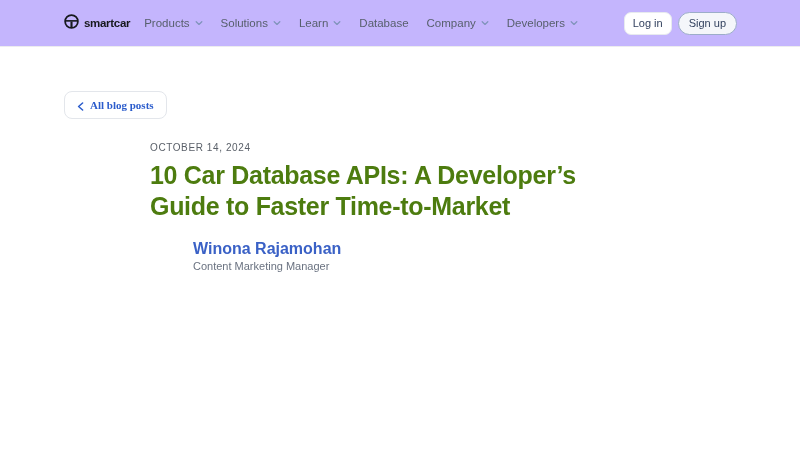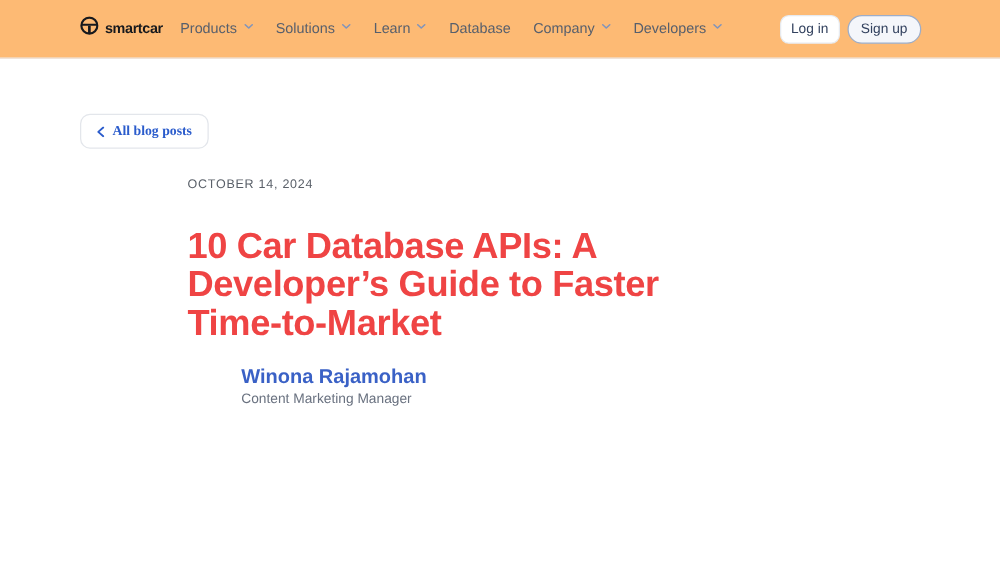"smartcar" .nav { background: #fdba74 -> #c4b5fd }
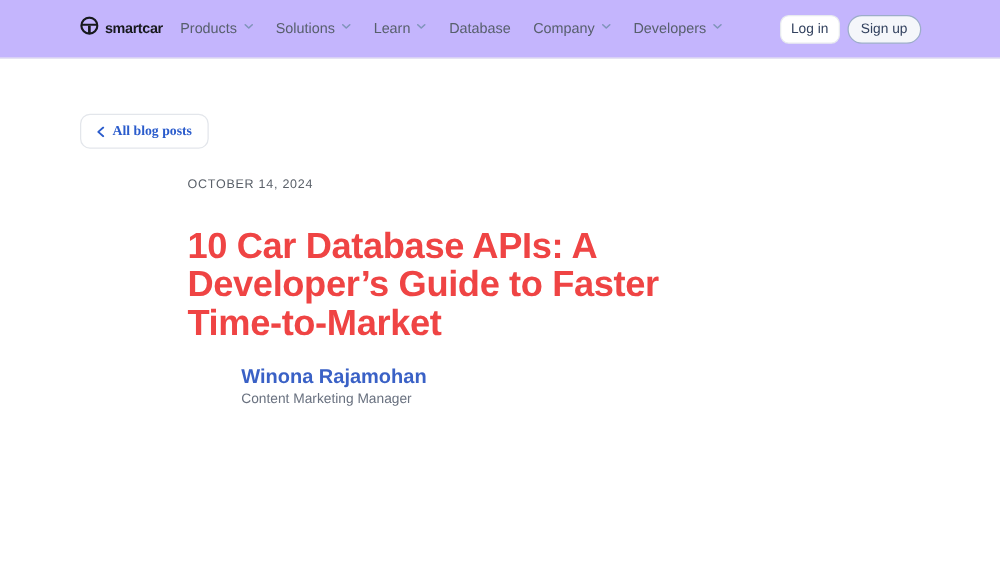"Products" .nav-item { align-items: none -> center }
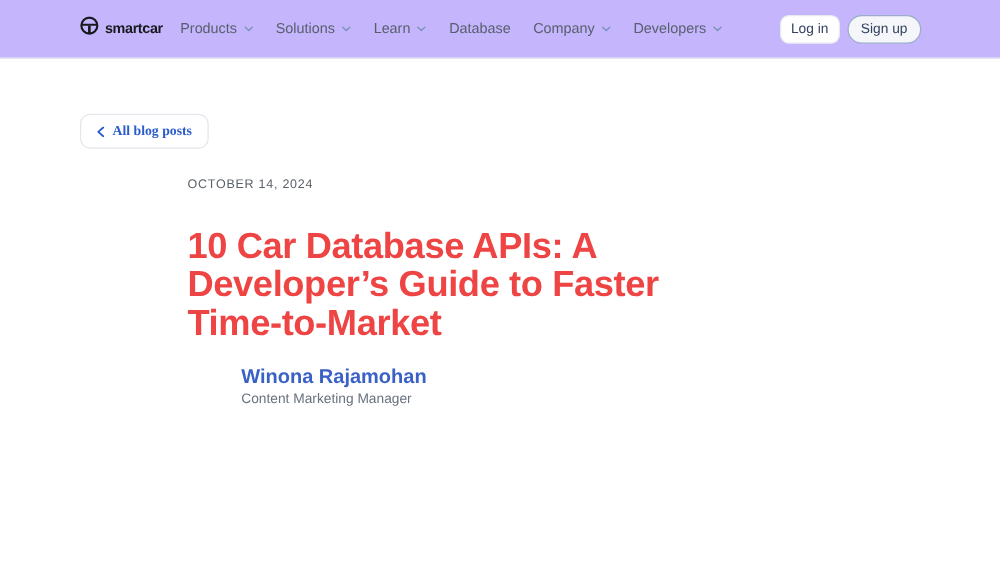"10 Car Database APIs: A" .post-title { color: #ef4444 -> #4d7c0f; font-size: 29px -> 25px; margin-top: 29px -> 7px }
